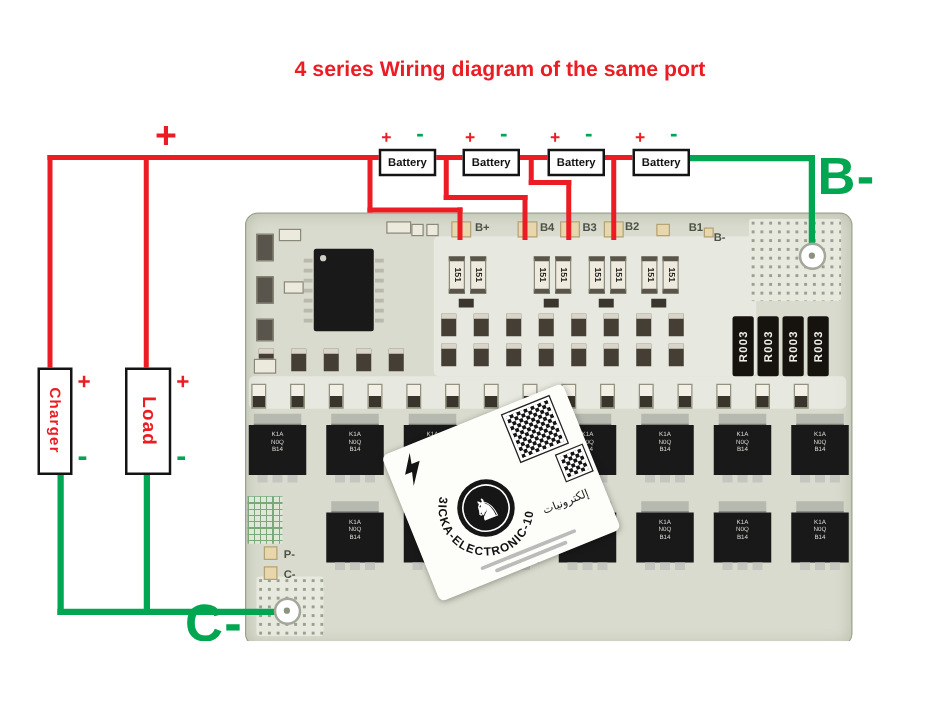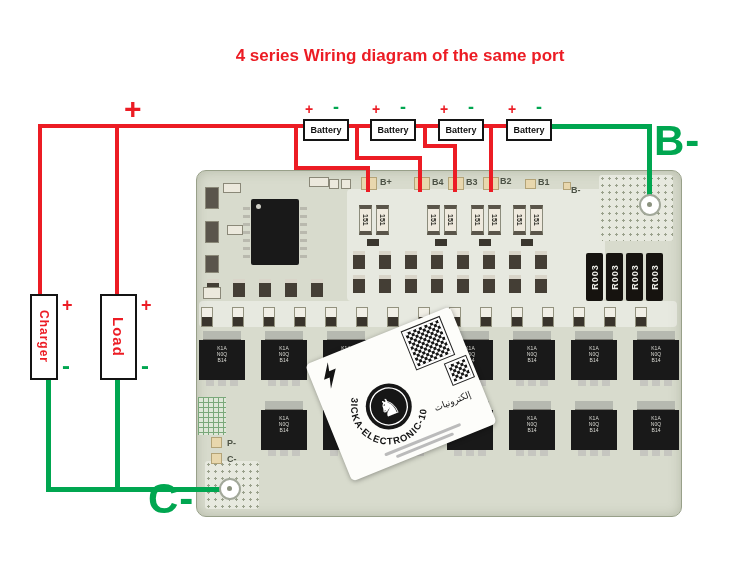"4 series Wiring diagram of" .stage { height: 570px -> 513px }
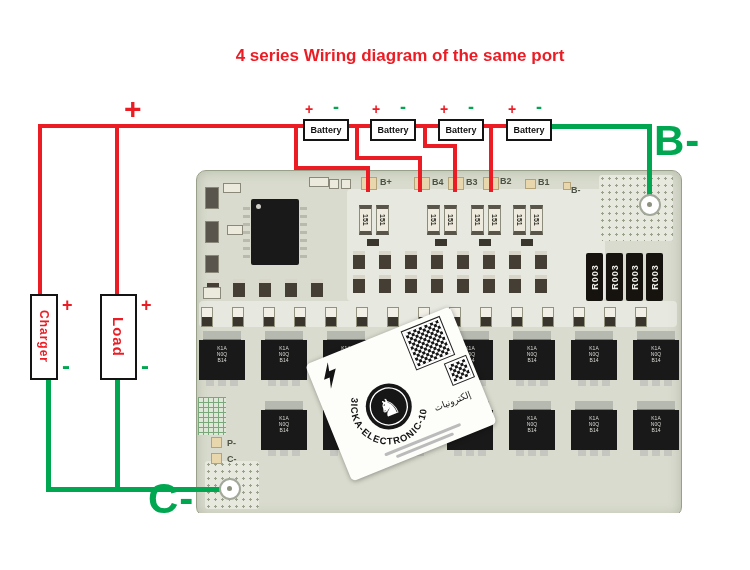"B1" div.sslabel { left: 341px -> 354px }
